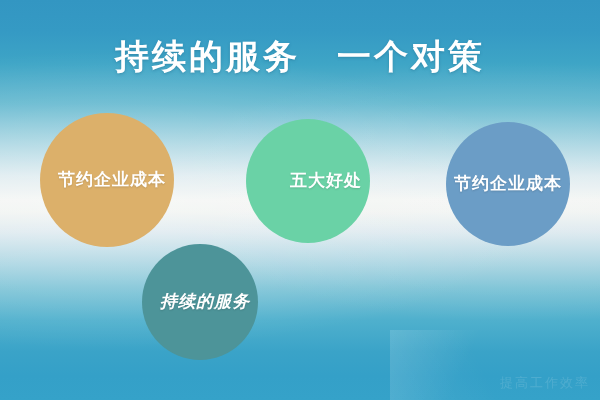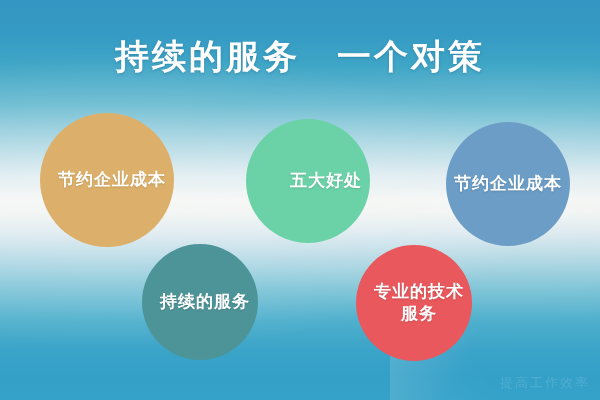"持续的服务" #bubble-service { font-style: none -> italic }
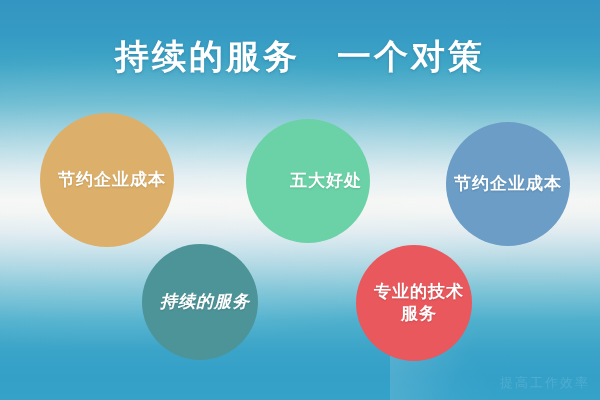"专业的技术" div.bubble { html: <div> <span>专业的技术 服务</span> </div> -> none }
